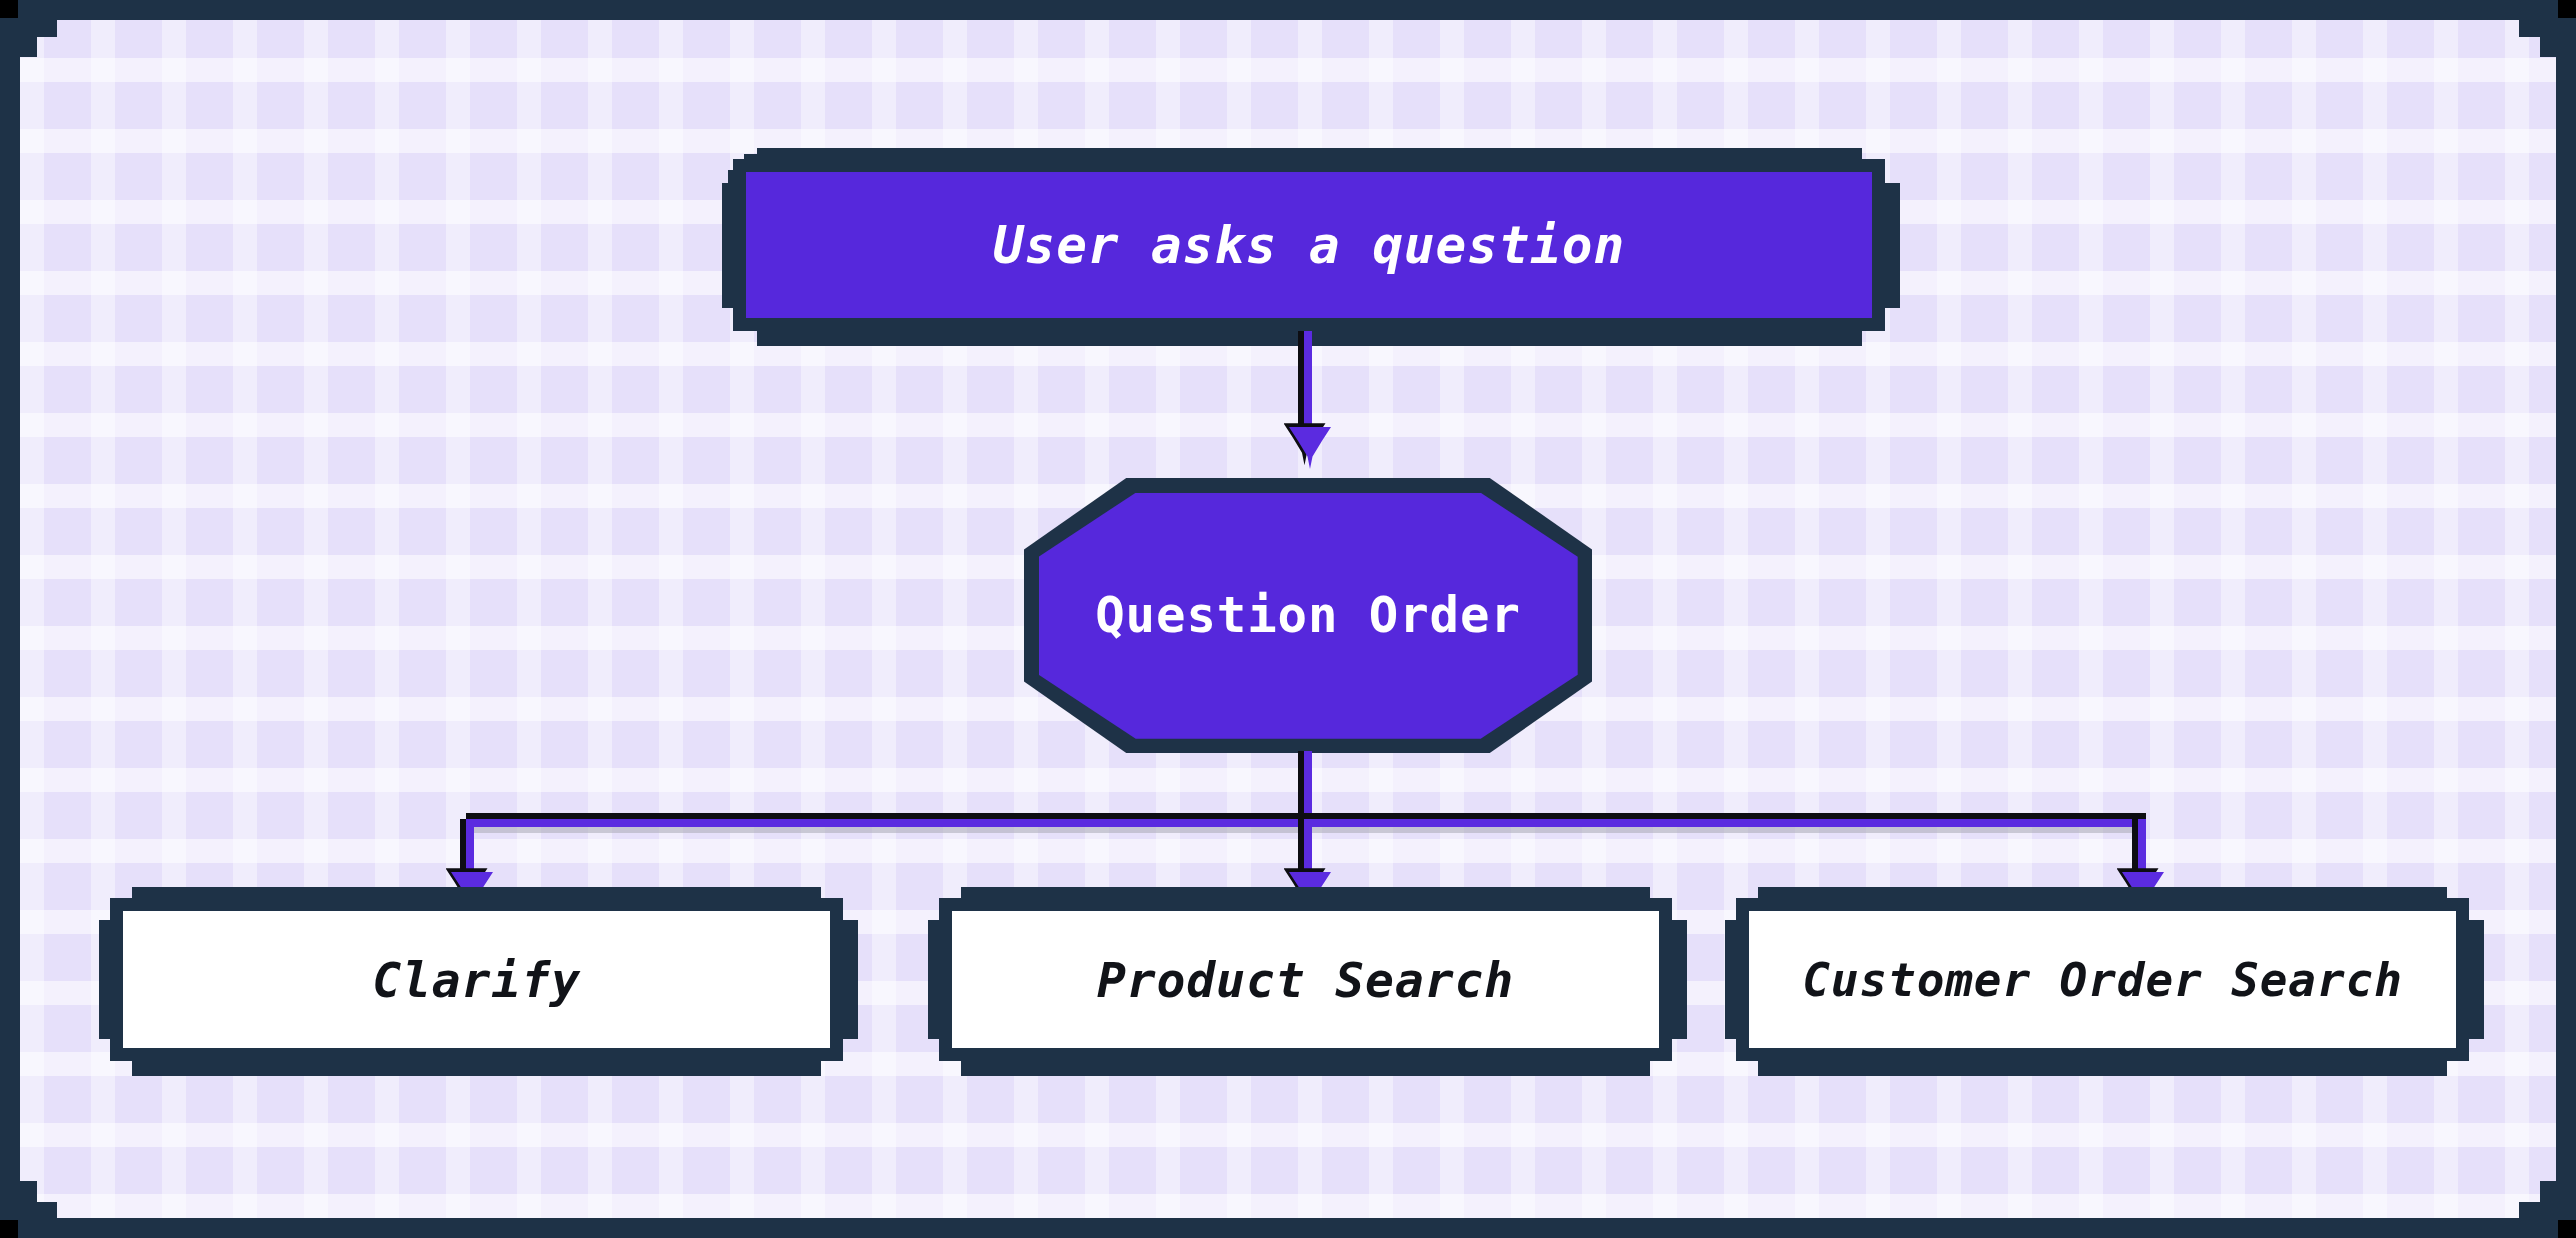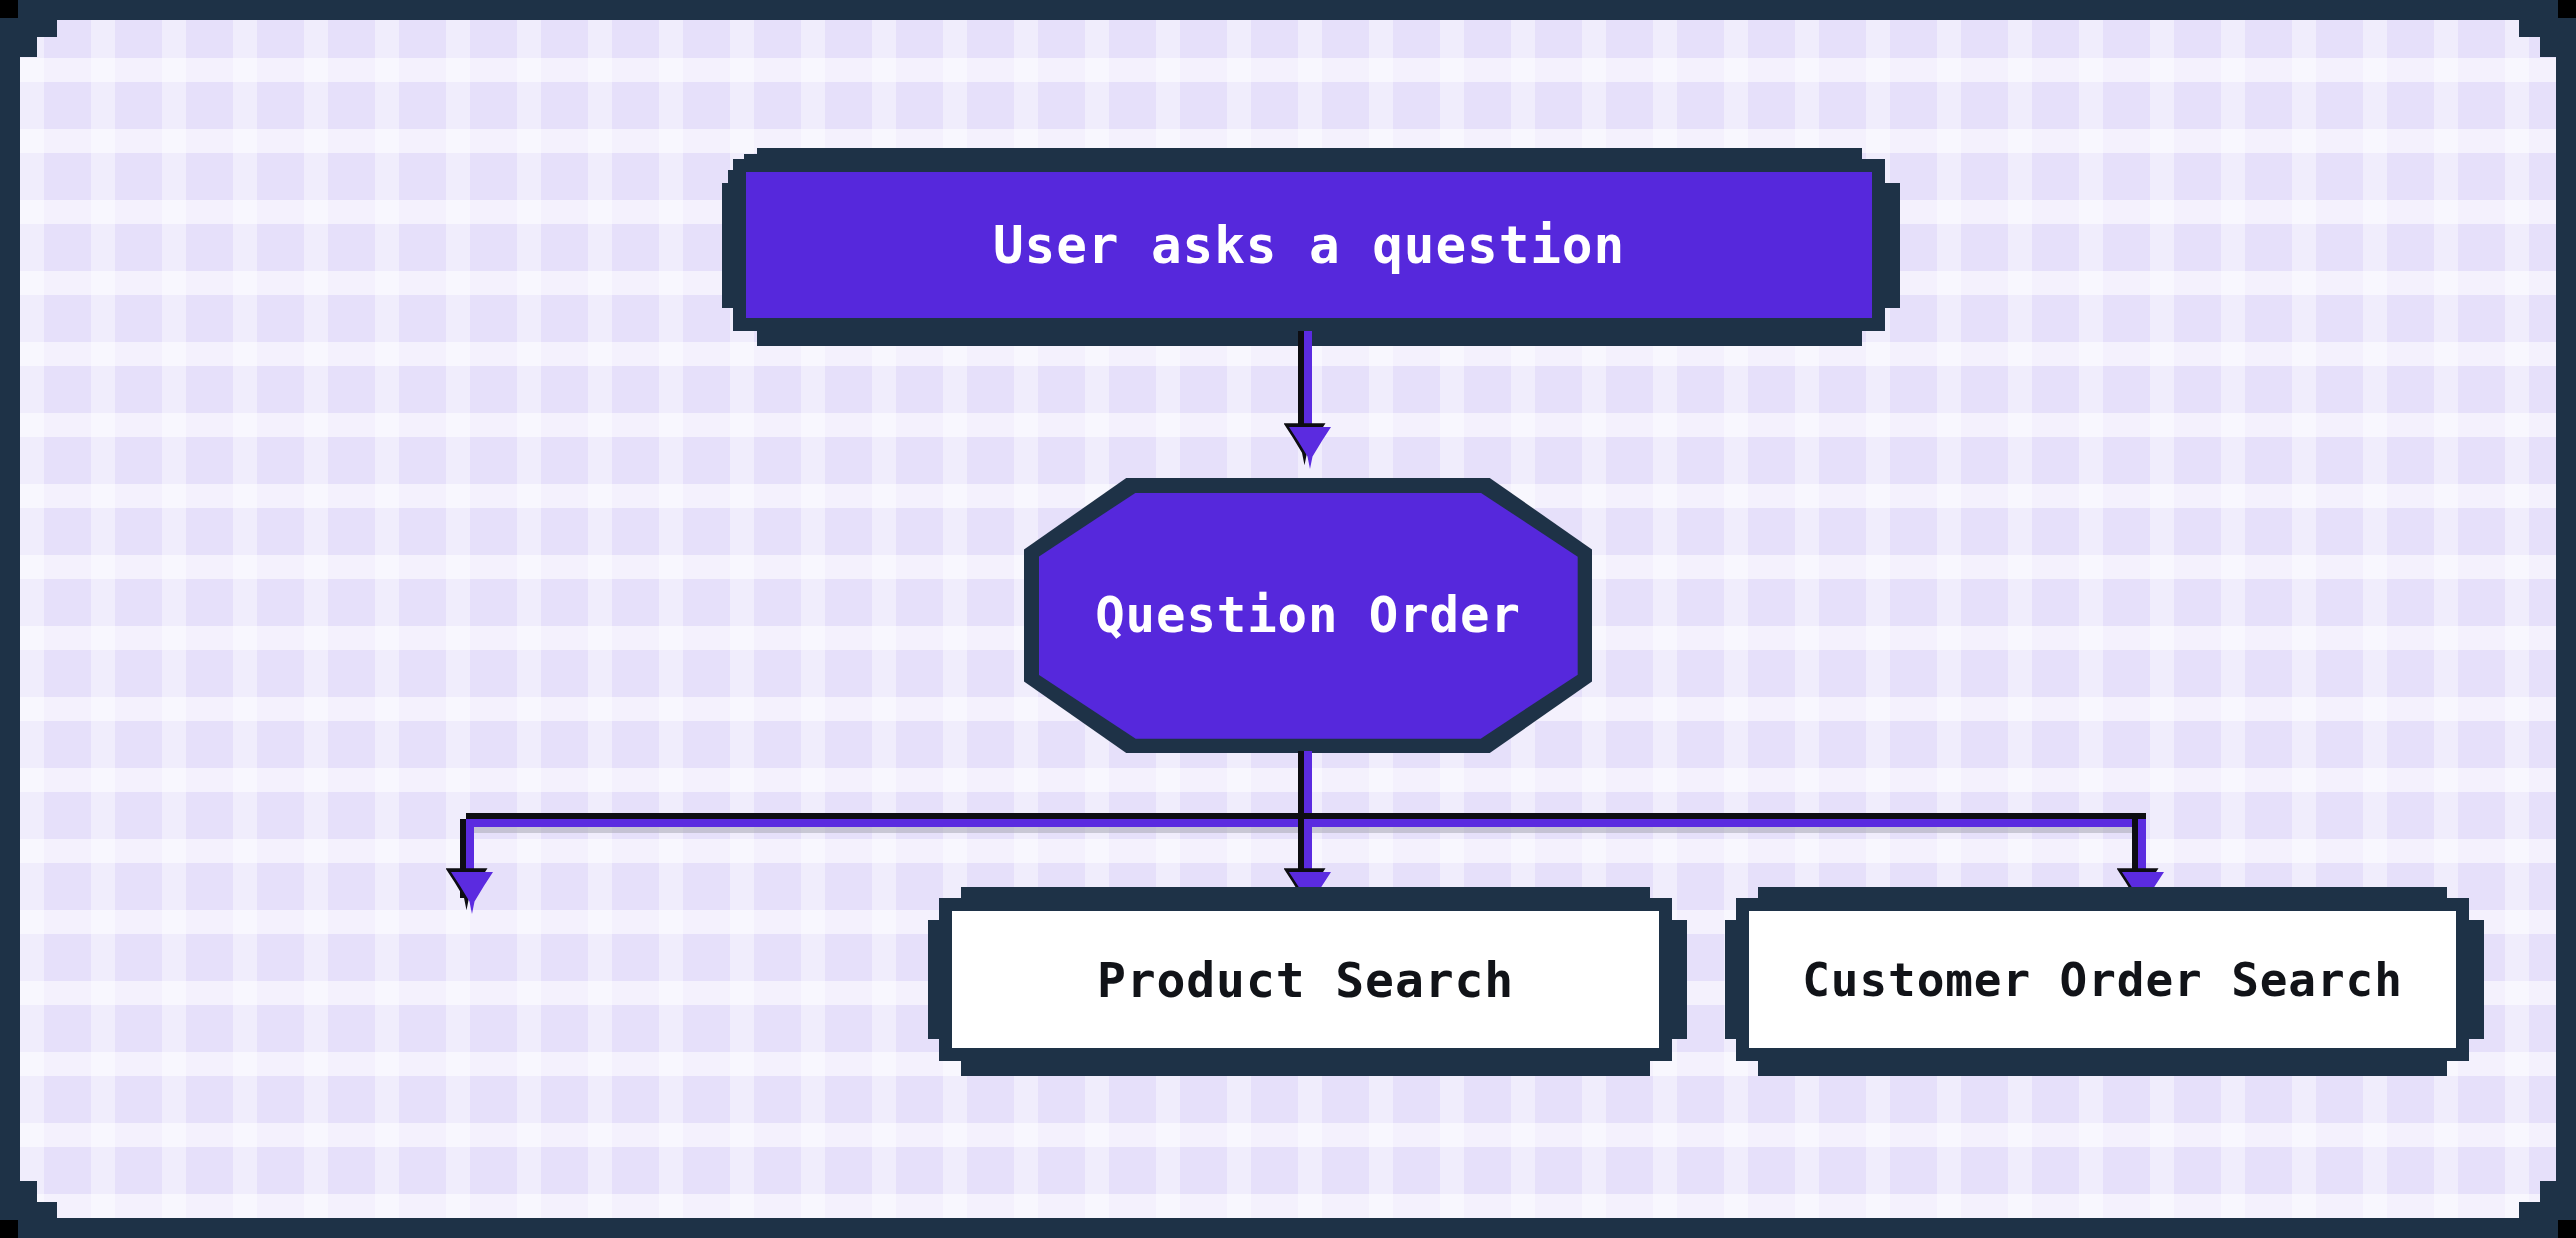"User asks a question" .pixbox { font-style: none -> italic }
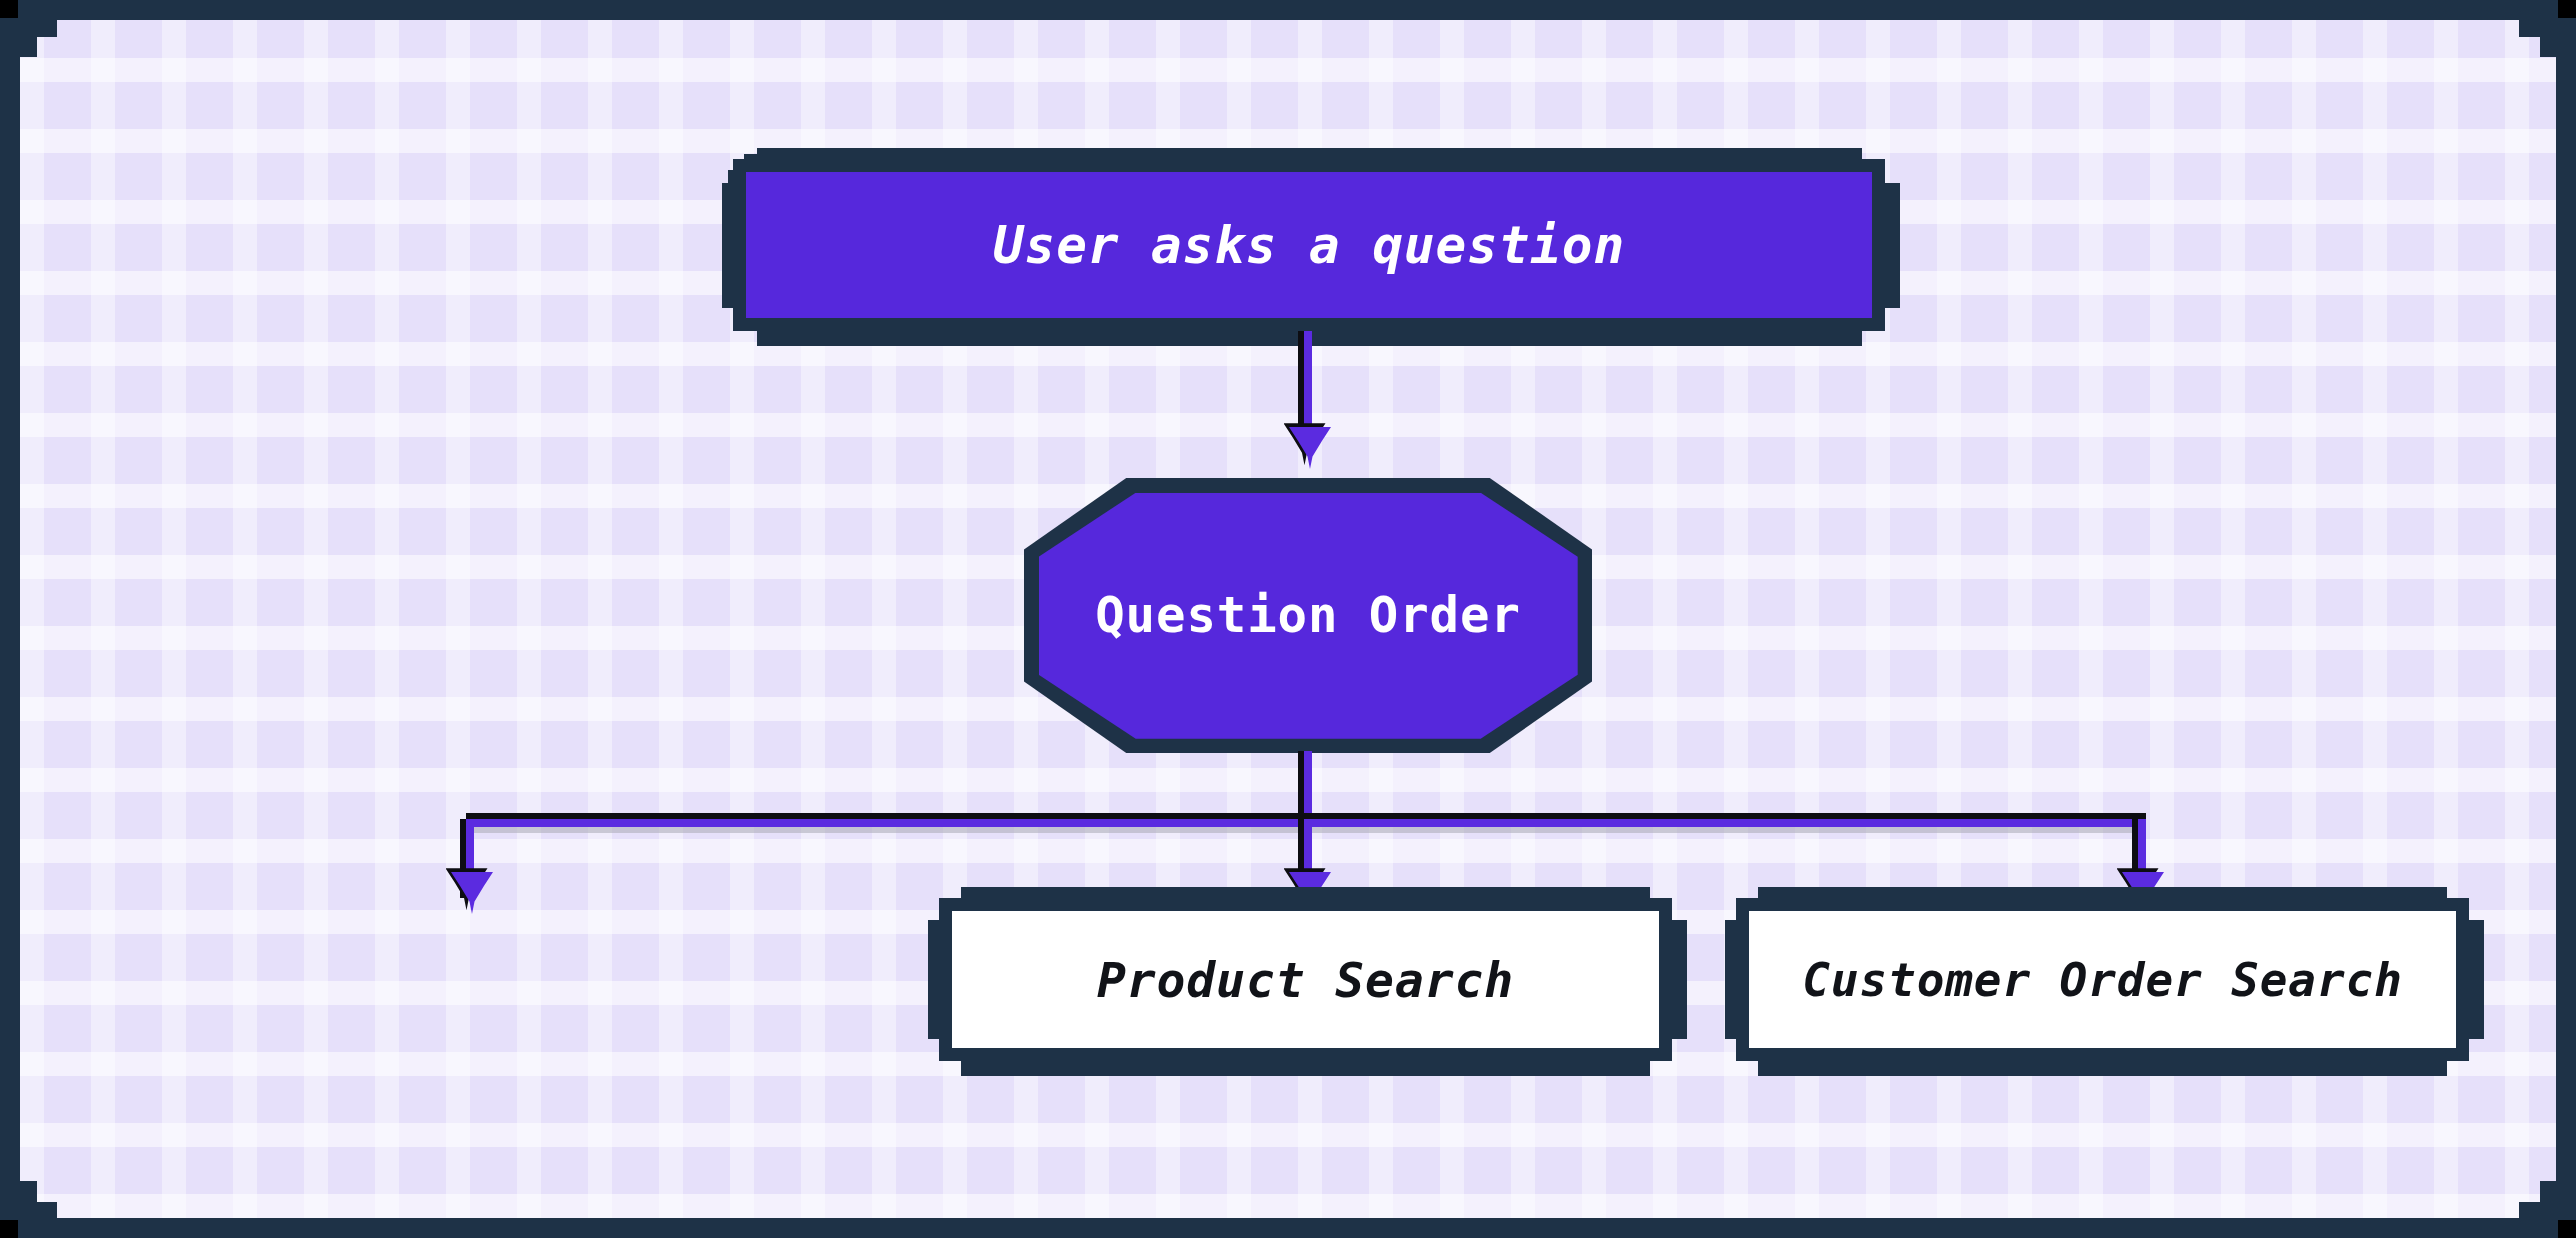"Clarify" div.pixbox { html: none -> <div> <div></div> <div></div> <div></div> <div></div> <div></div> <div>Clarify</div> </div> }
